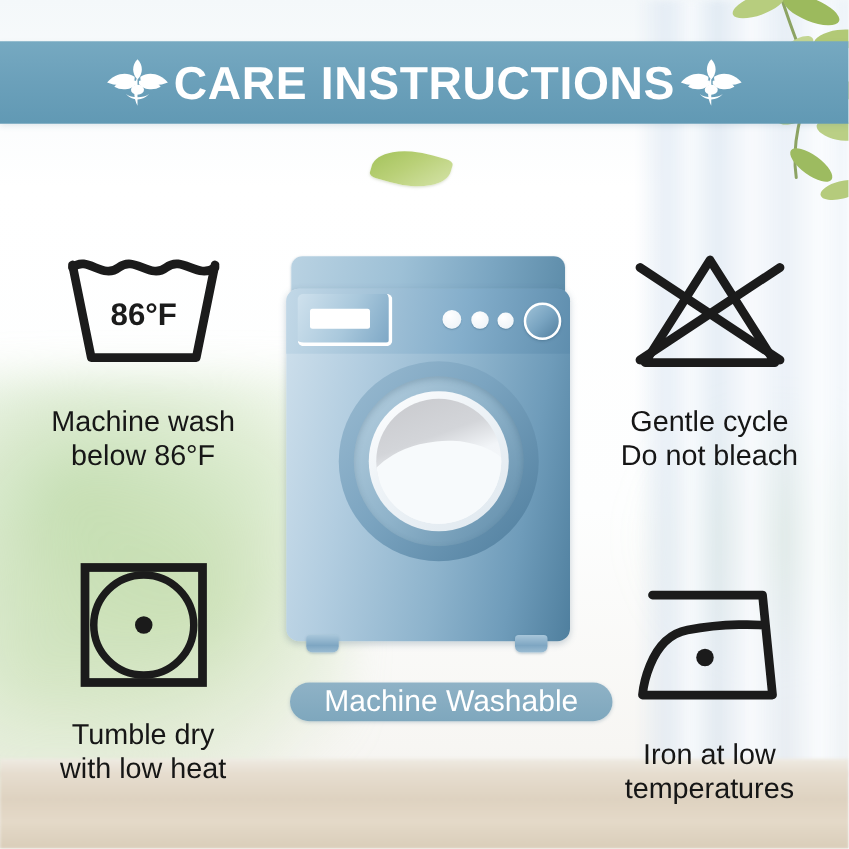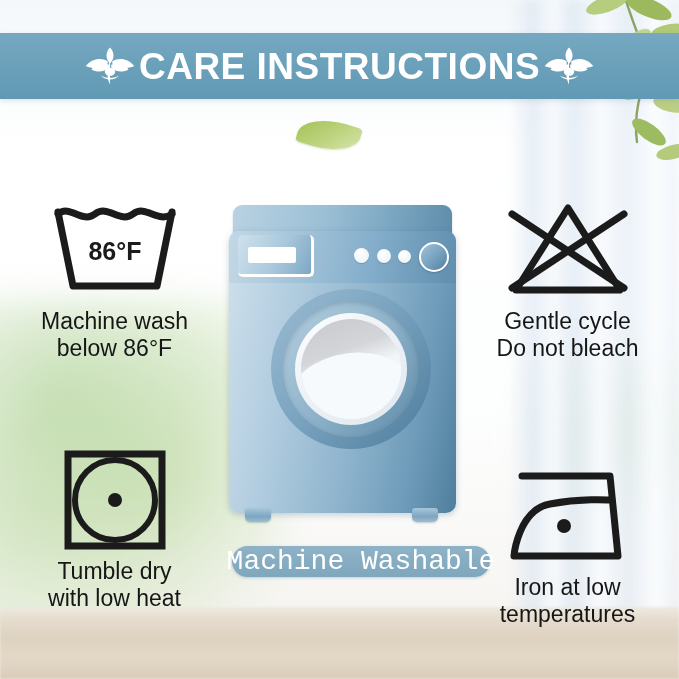"Machine wash" .care-label { margin-top: 6px -> 22px }
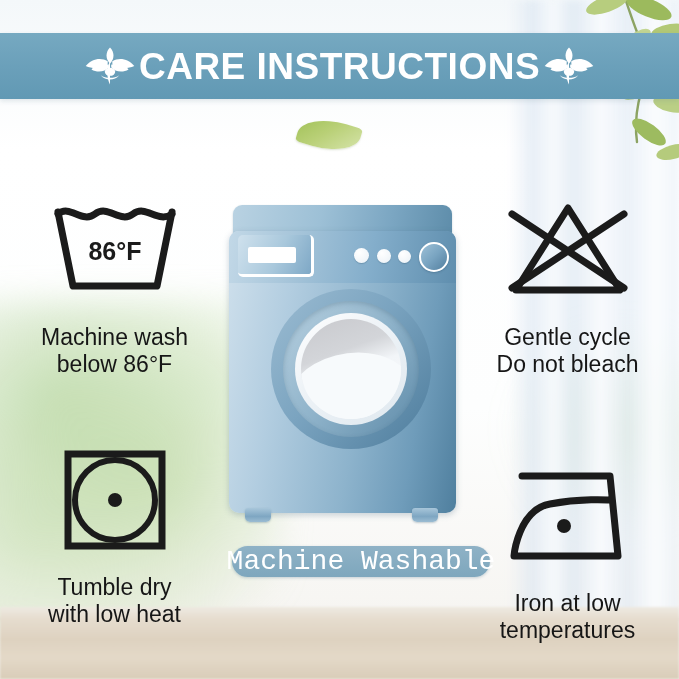"Machine Washable" .badge-text { font-family: Liberation Mono, monospace -> none; font-size: 28px -> 24px }
